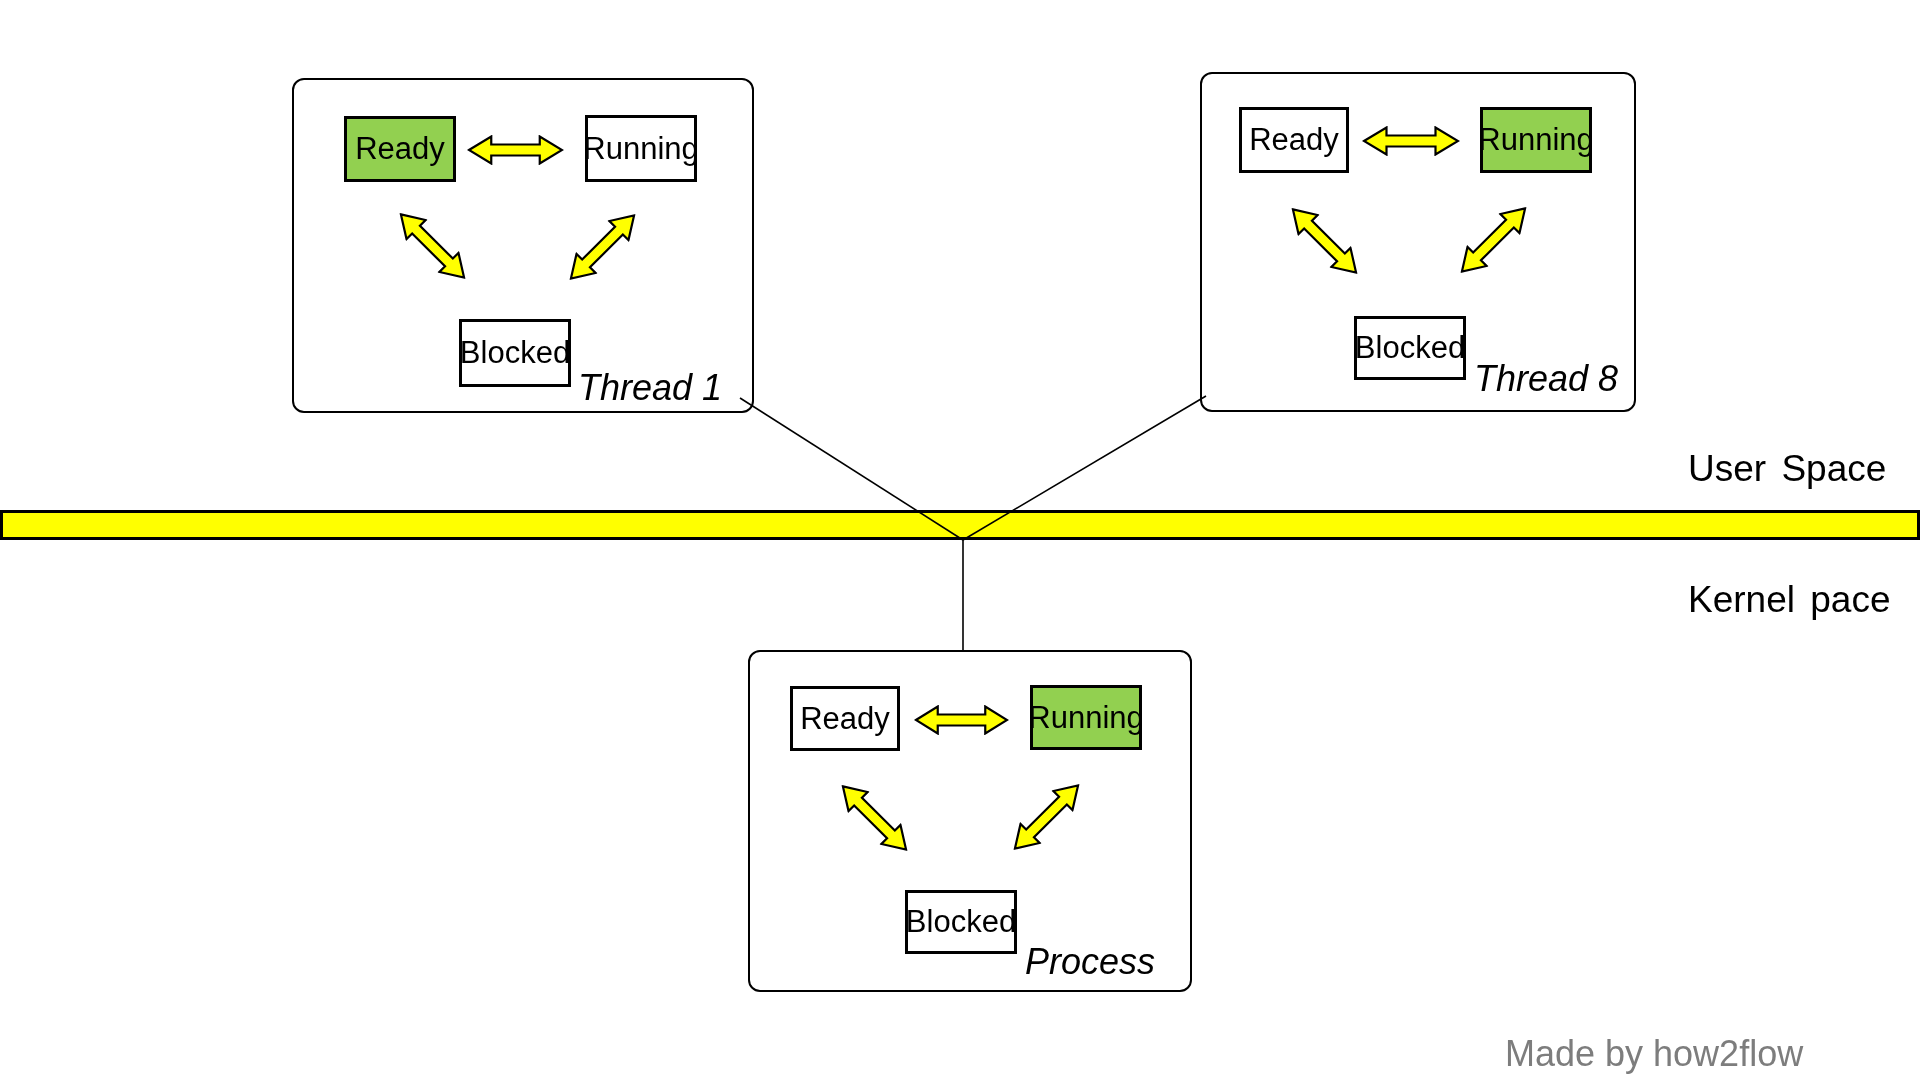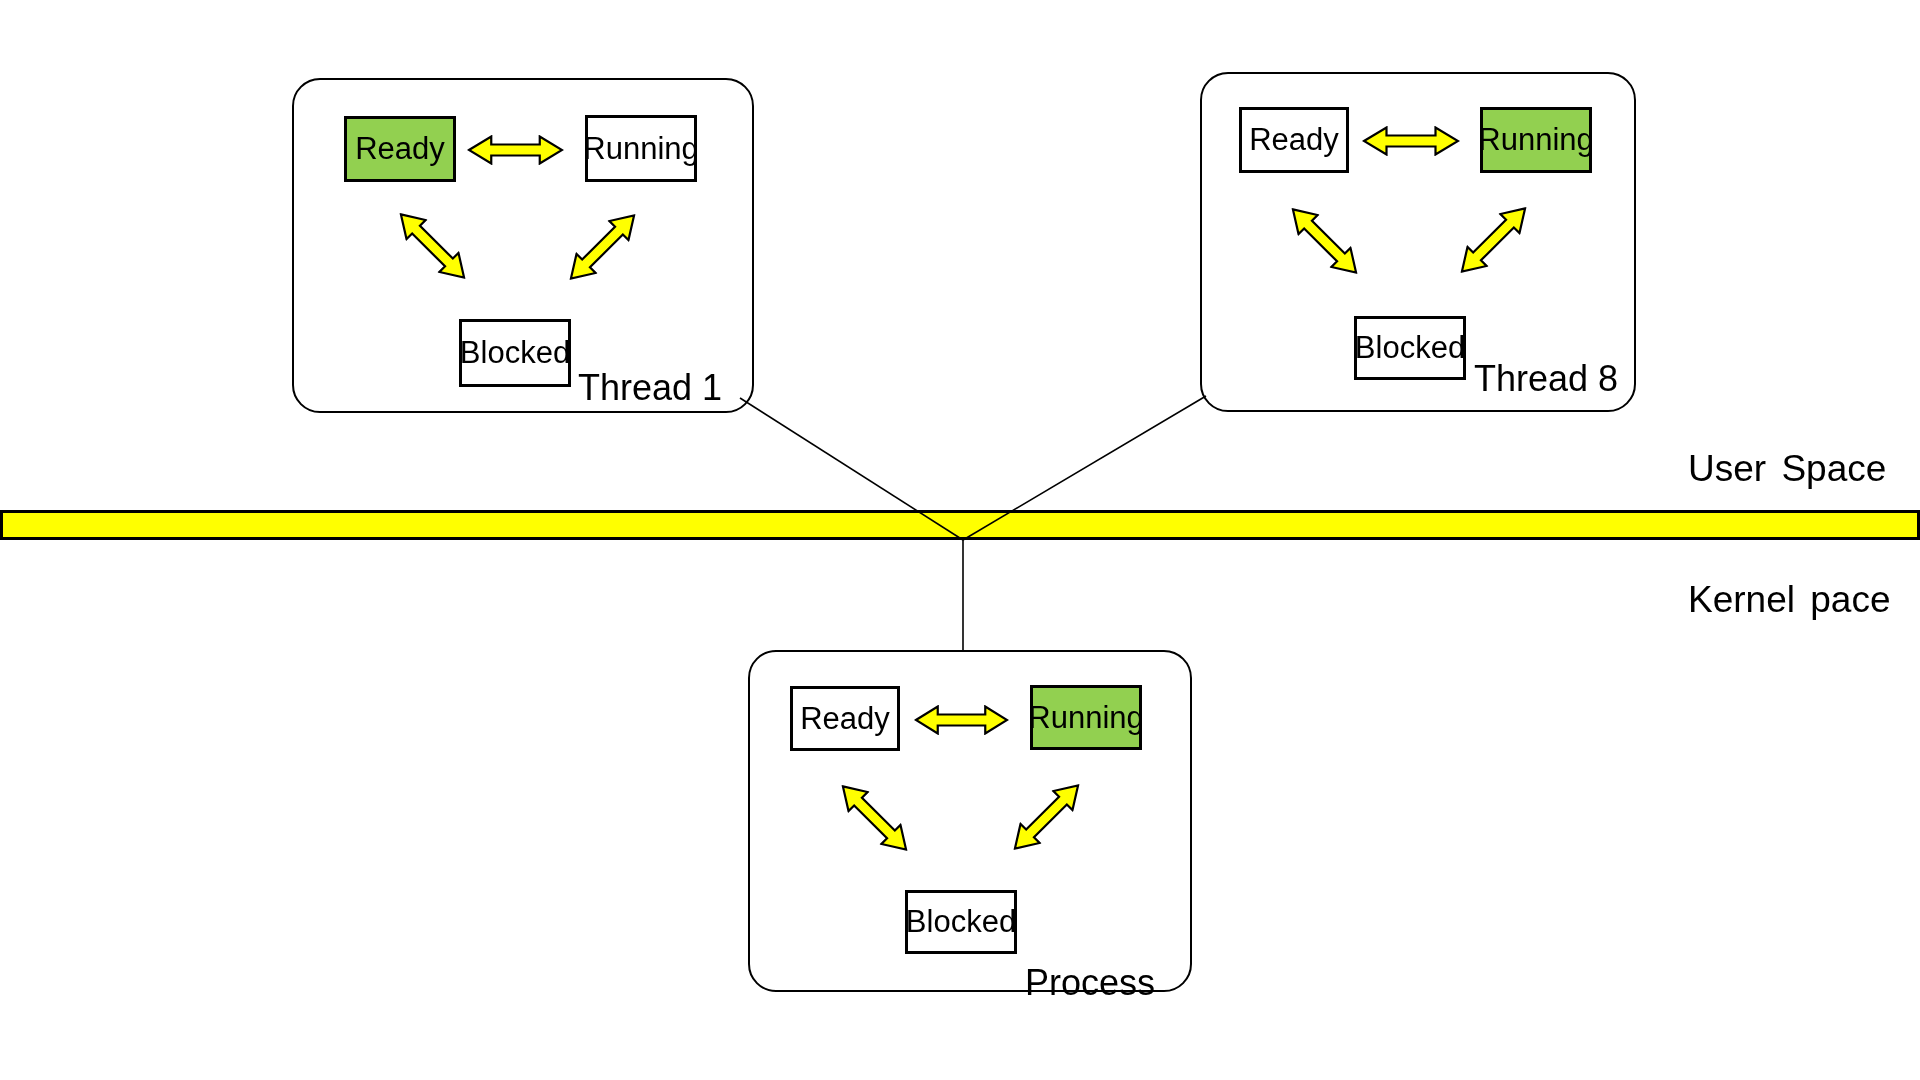"Ready" .sm-container { border-radius: 28px -> 12px }
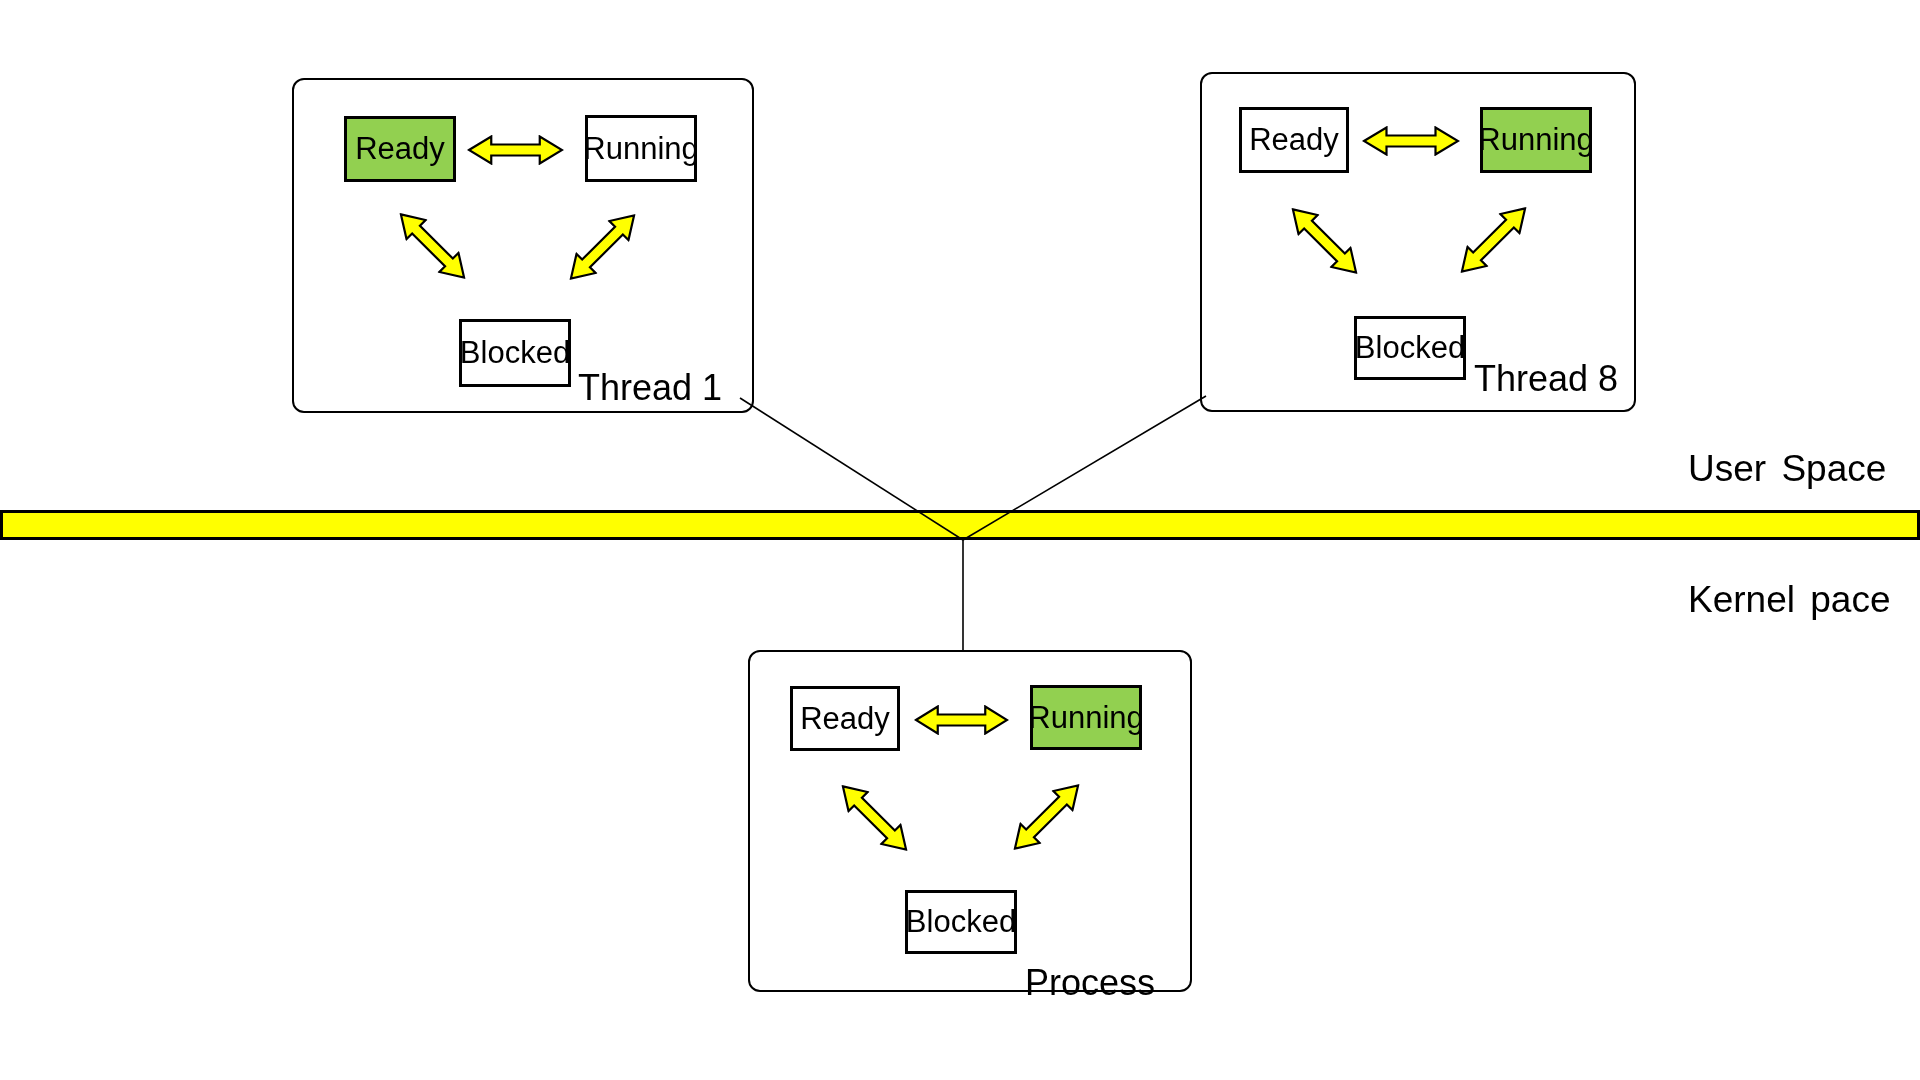"Thread 1" .sm-caption { font-style: none -> italic }
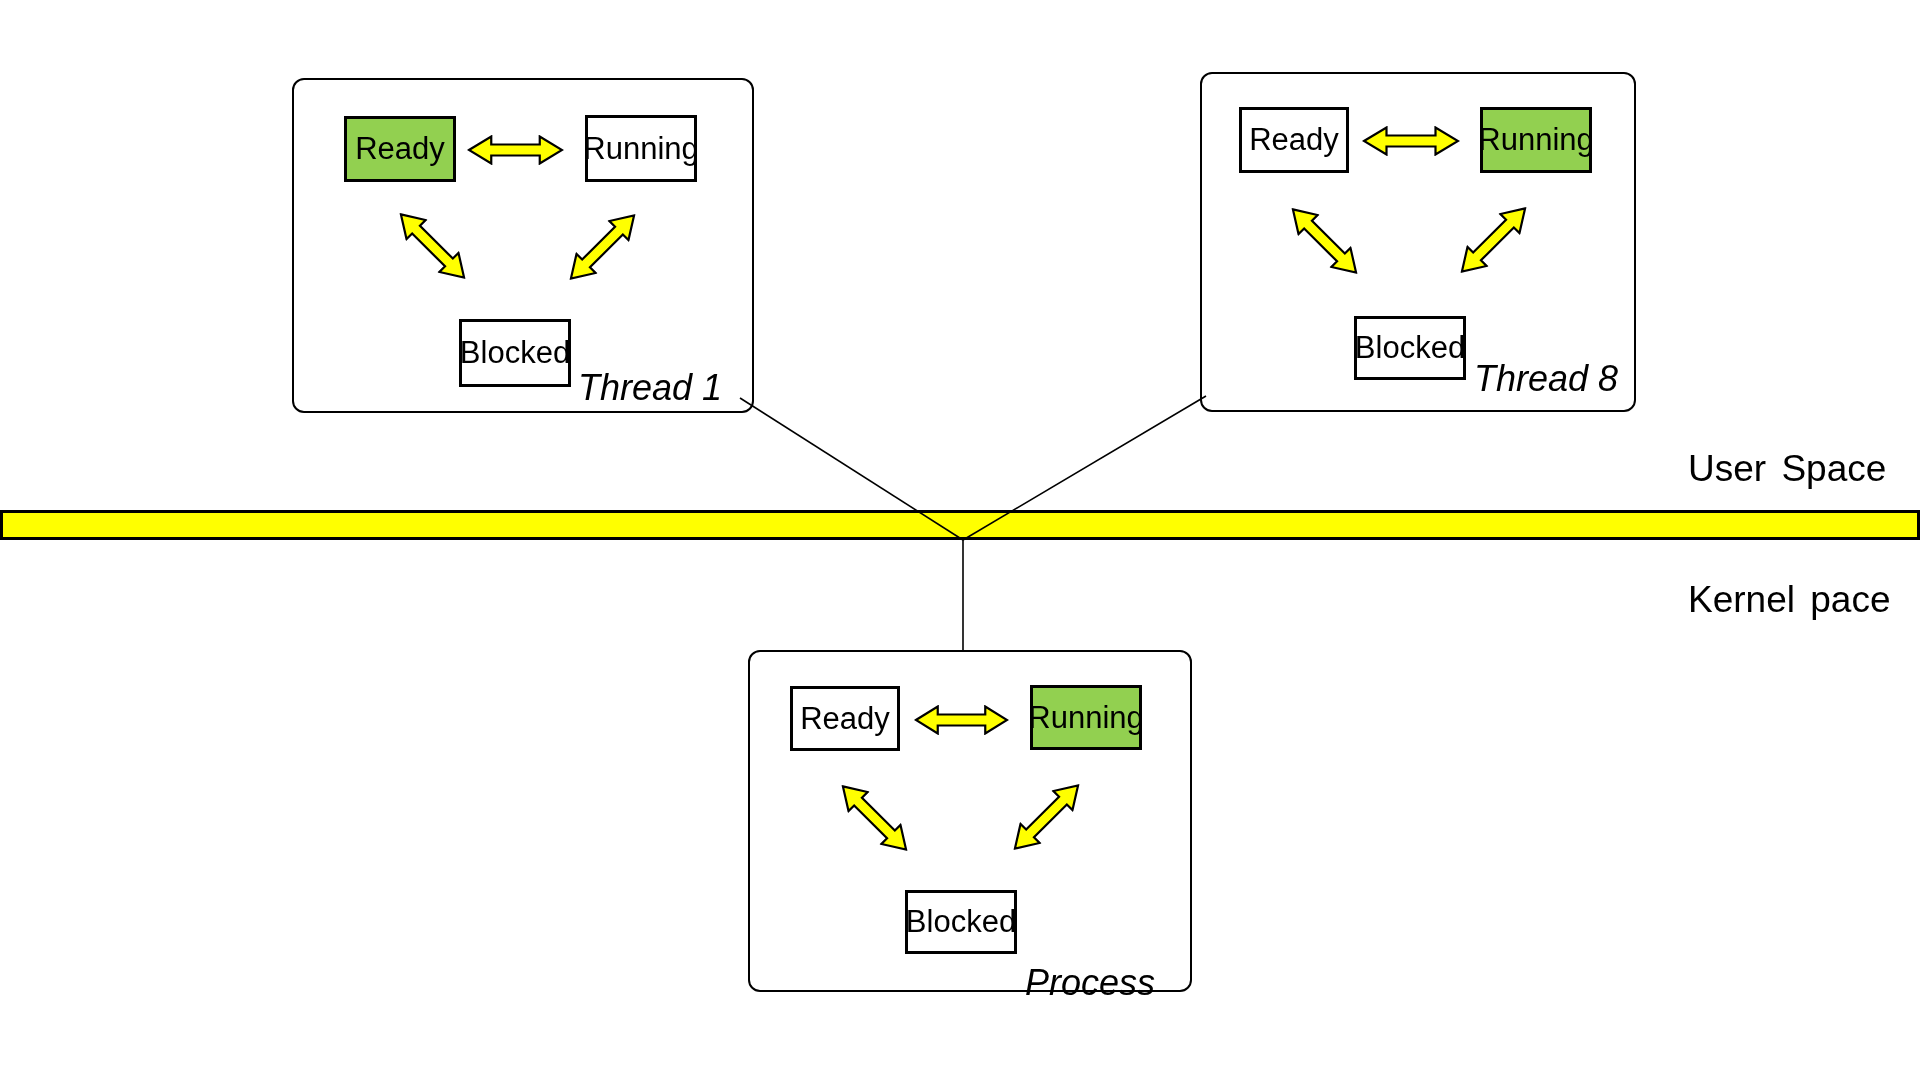"Process" #process .sm-caption { top: 313px -> 292px }
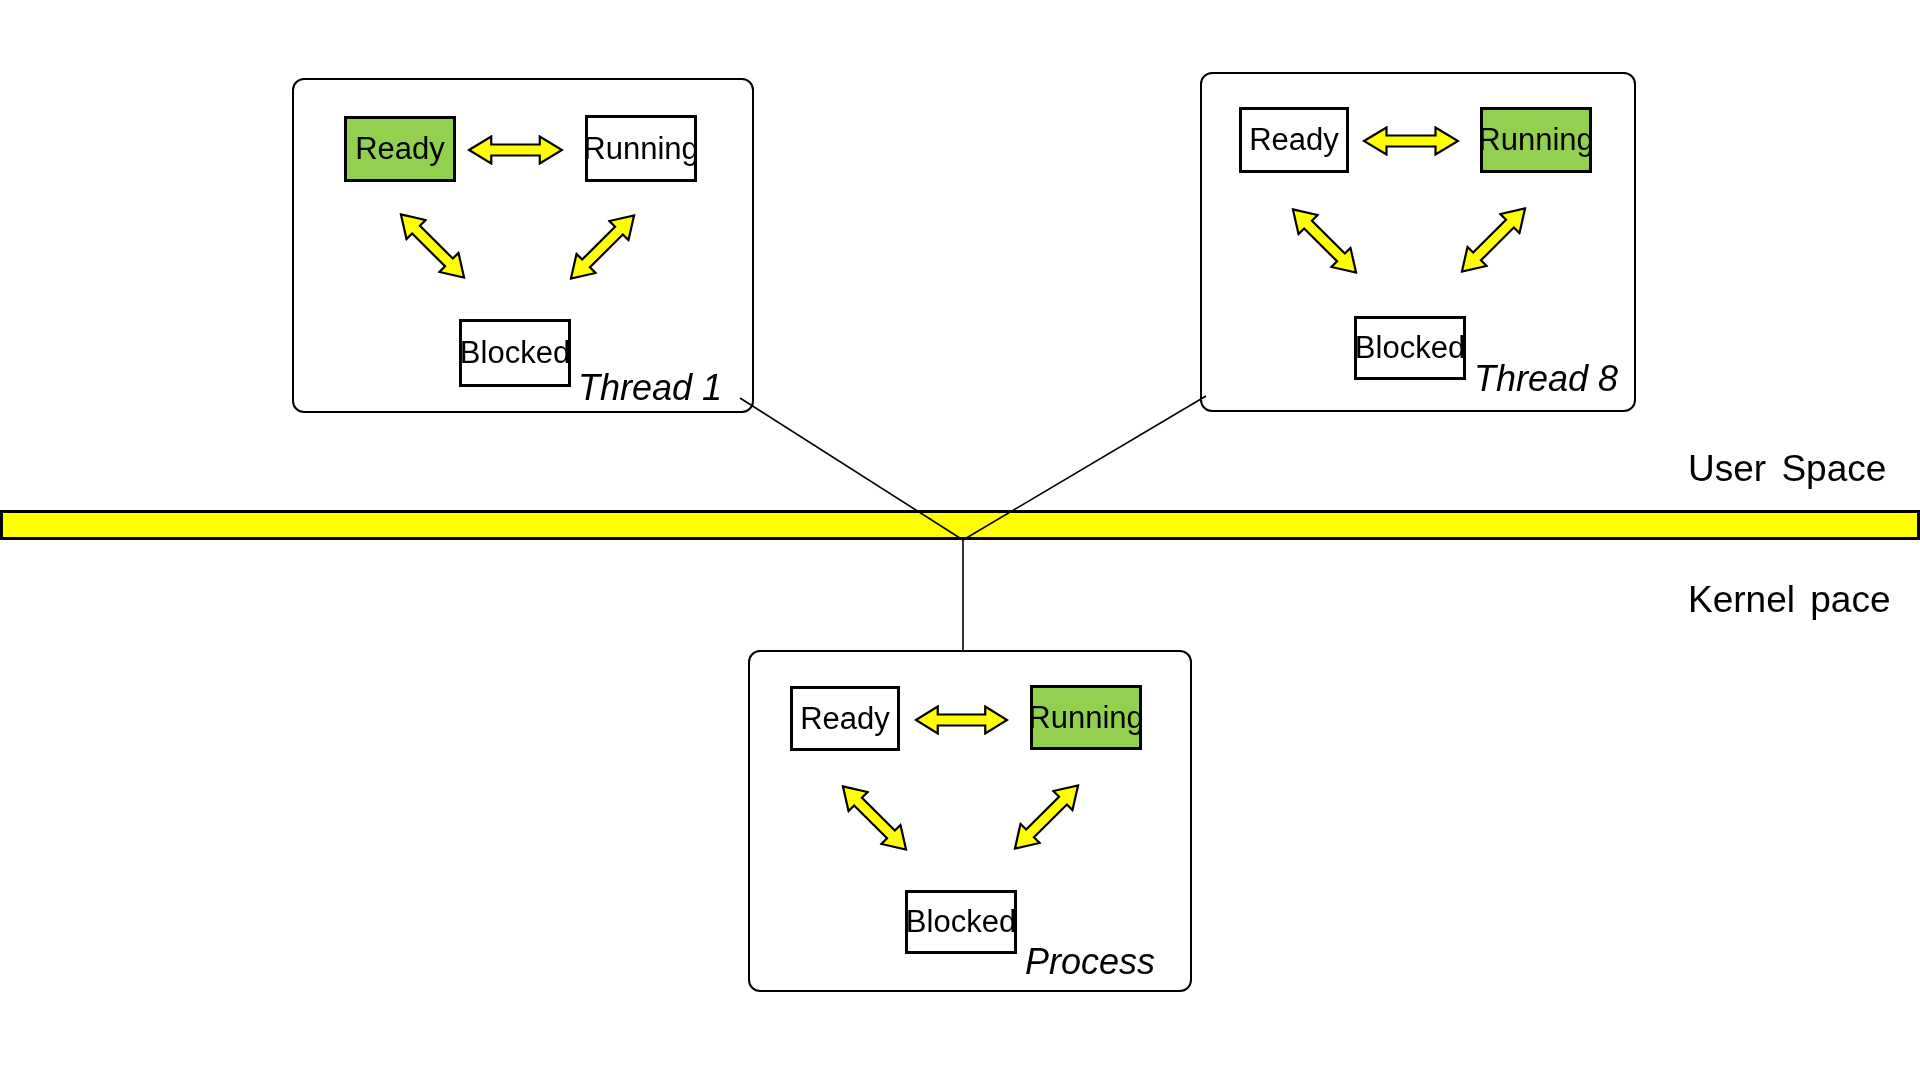"Made by how2flow" div { html: none -> <div>Made by how2flow</div> }
